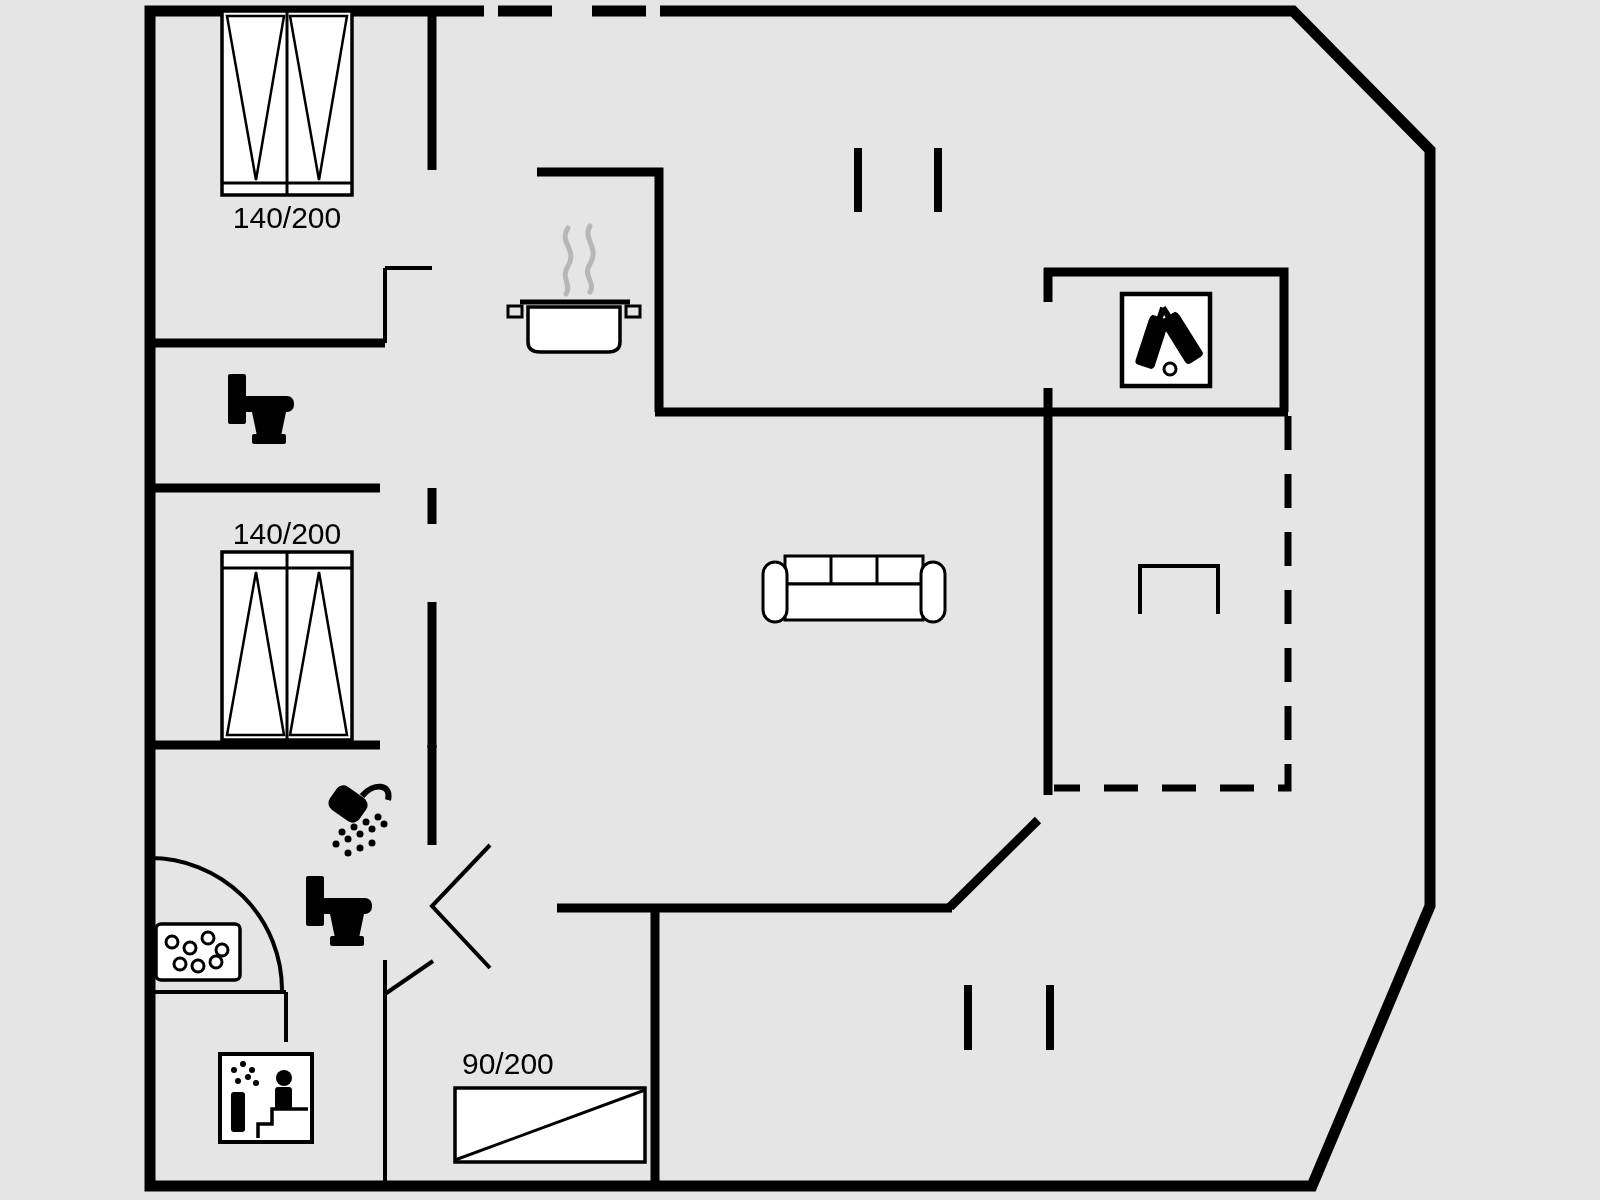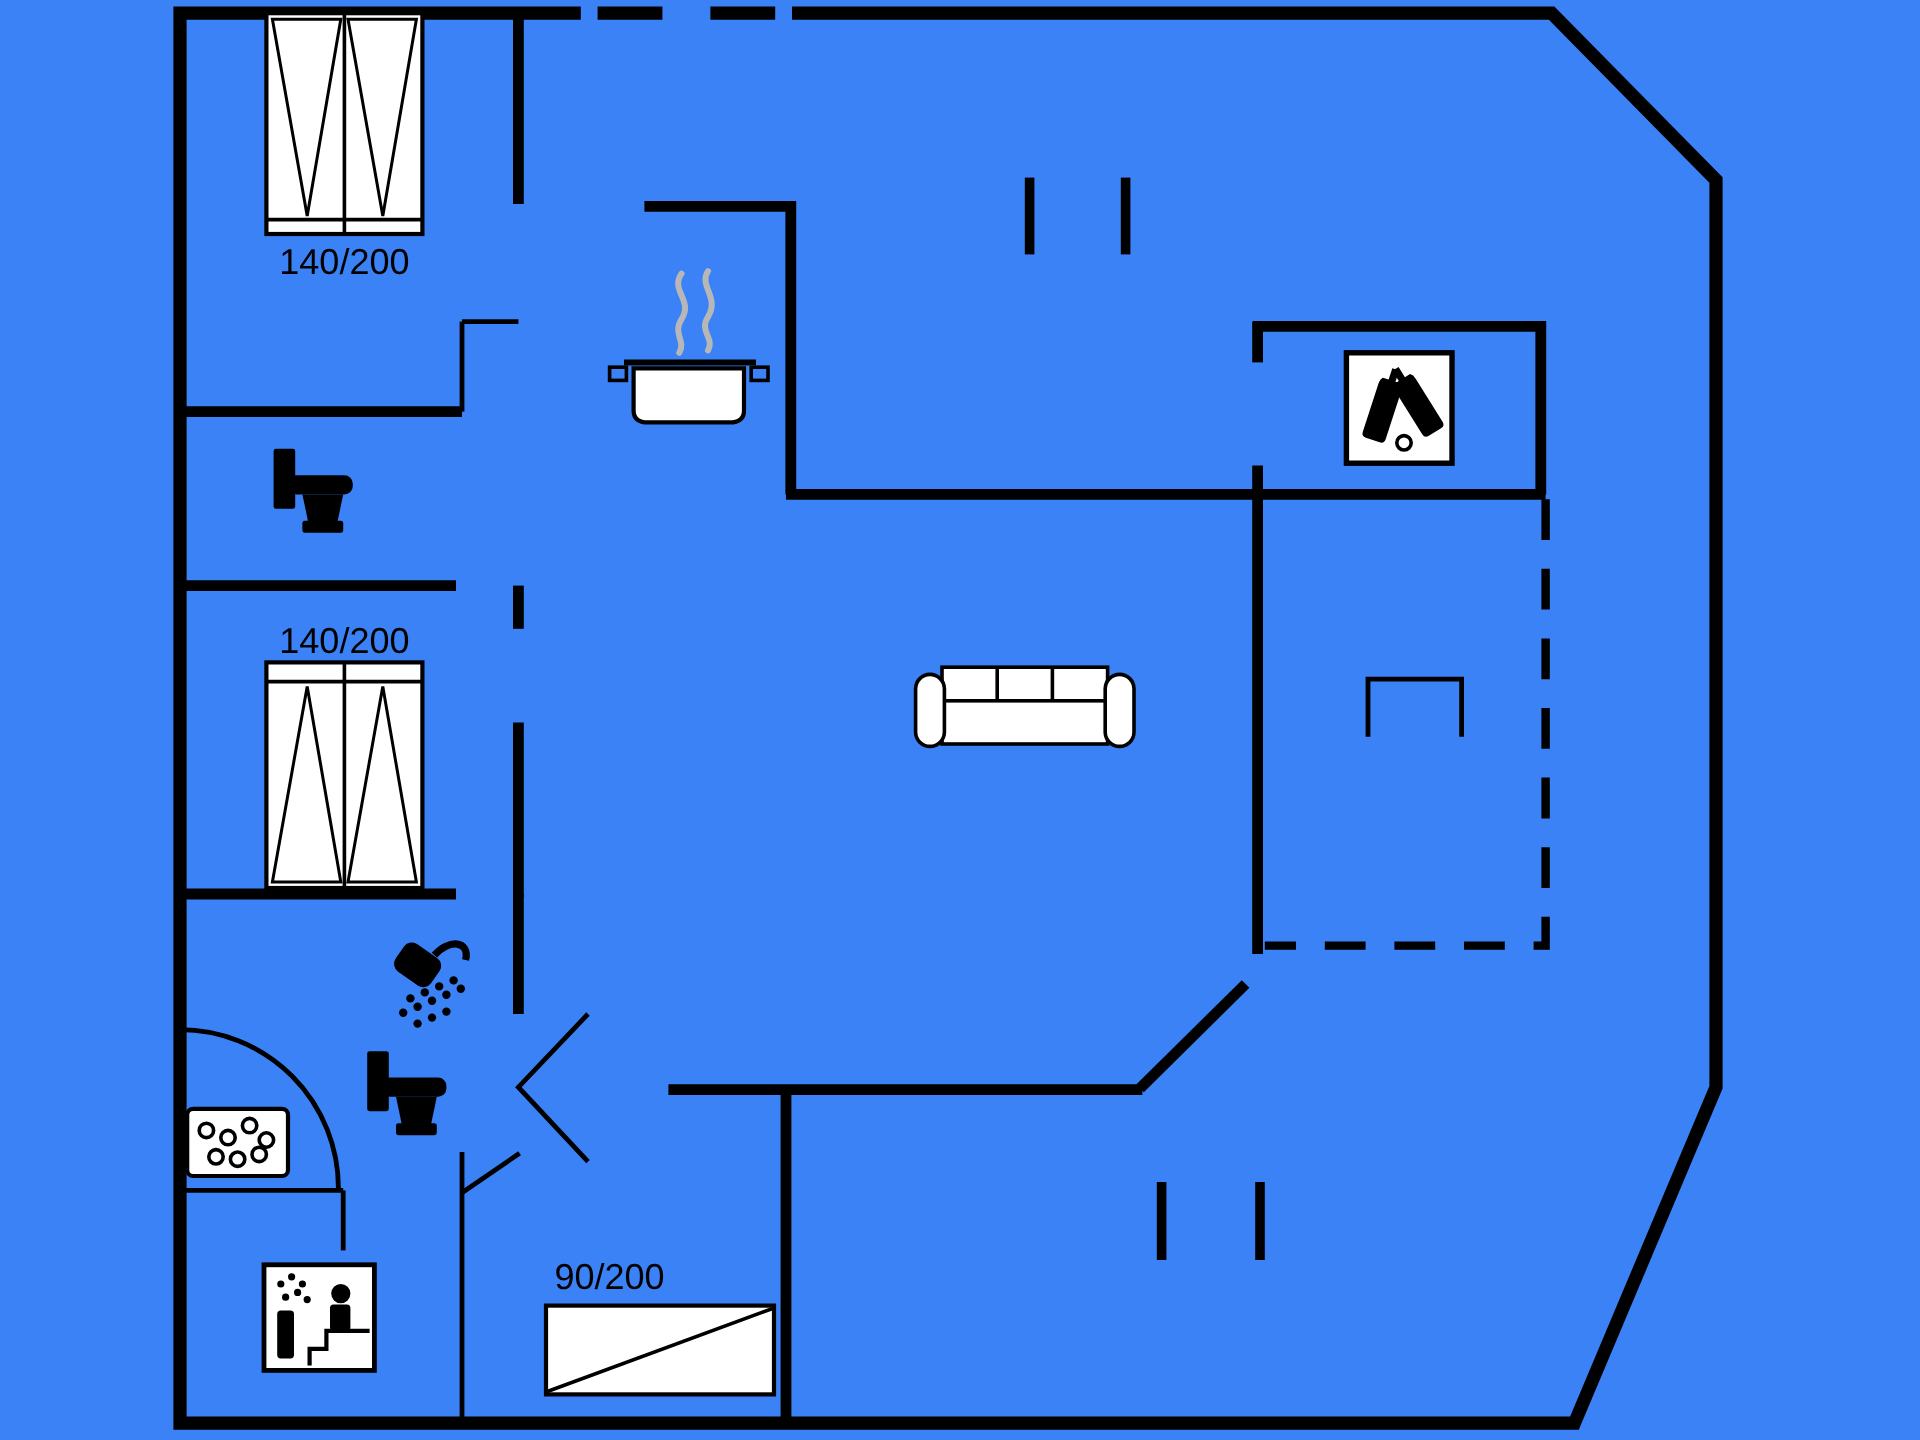"140/200" .page { background: #3b82f6 -> #e5e5e5 }
